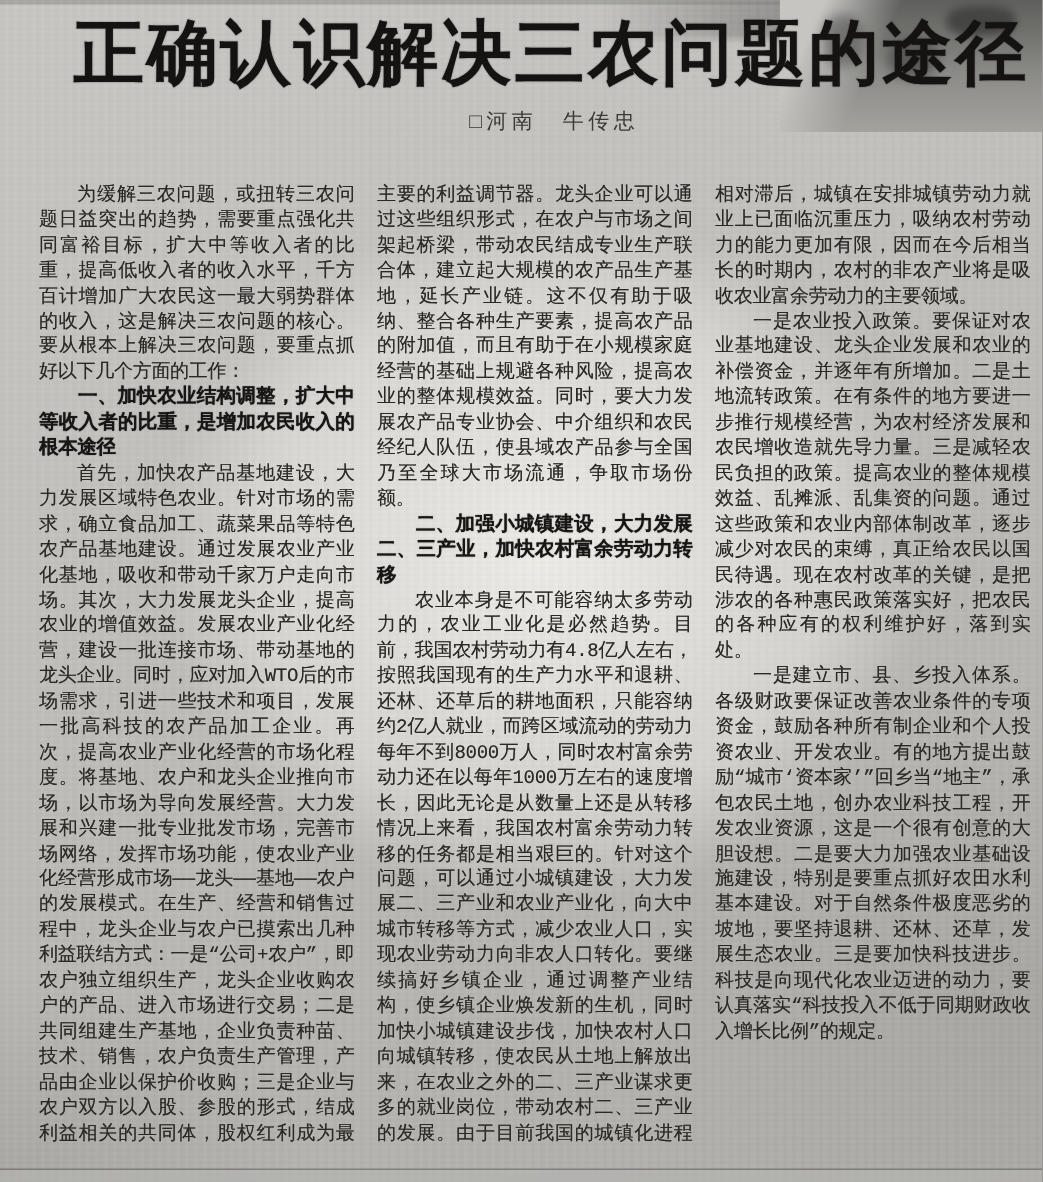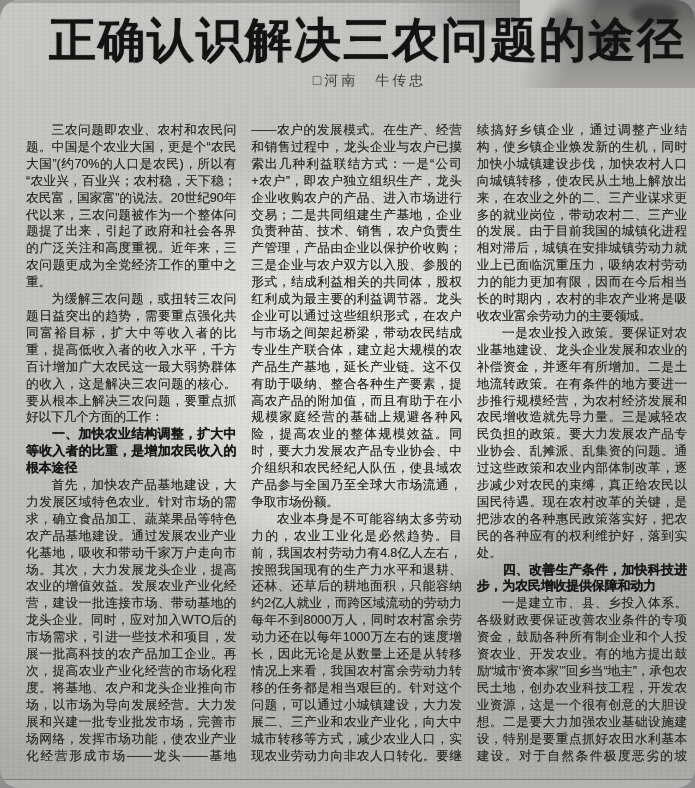"正确认识解决三农问题的途径" .page { border-radius: 19px -> none; font-family: Liberation Sans, sans-serif -> Liberation Mono, monospace }
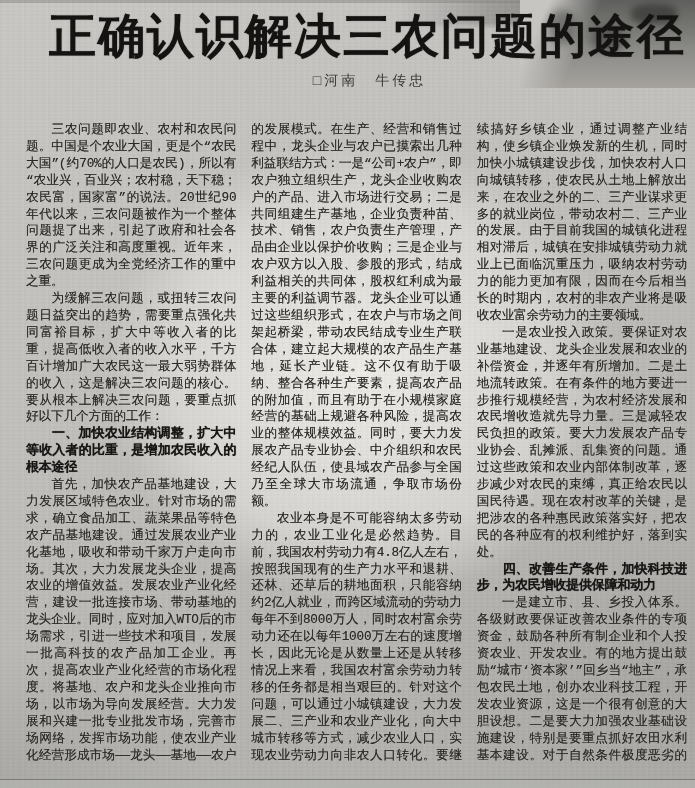"三农问题即农业、农村和农民问题。中国是个农业大国，更是个“农民大国”(约70%的" p { html: <p>三农问题即农业、农村和农民问题。中国是个农业大国，更是个“农民大国”(约70%的人口是农民)，所以有“农业兴，百业兴；农村稳，天下稳；农民富，国家富”的说法。20世纪90年代以来，三农问题被作为一个整体问题提了出来，引起了政府和社会各界的广泛关注和高度重视。近年来，三农问题更成为全党经济工作的重中之重。</p> -> none }
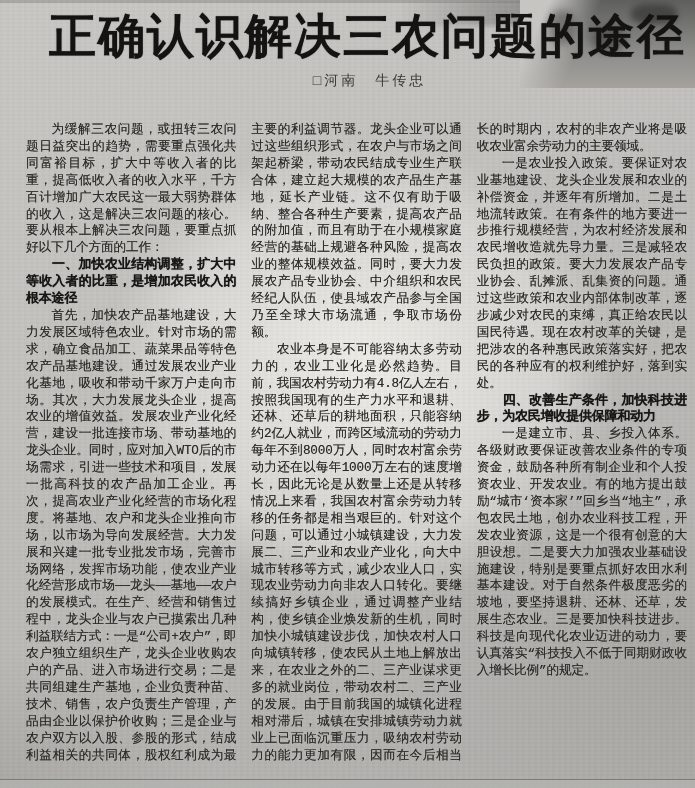"一是农业投入政策。要保证对农业基地建设、龙头企业发展和农业的补偿资金，并逐年有所" p { text: 要大力发展农产品专业协会 -> 提高农业的整体规模效益 }
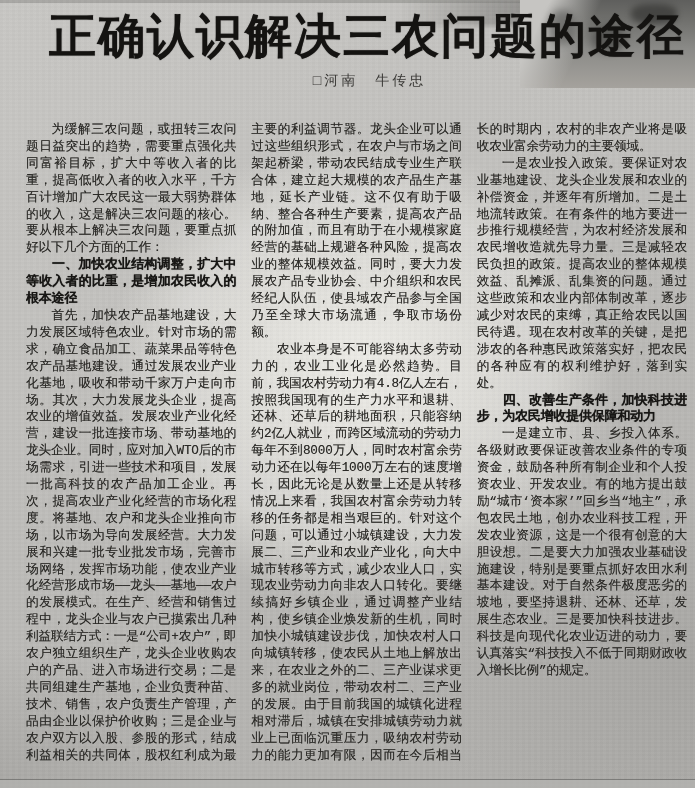"二、加强小城镇建设，大力发展二、三产业，加快农村富余劳动力转移" h2 { html: none -> <h2>二、加强小城镇建设，大力发展二、三产业，加快农村富余劳动力转移</h2> }
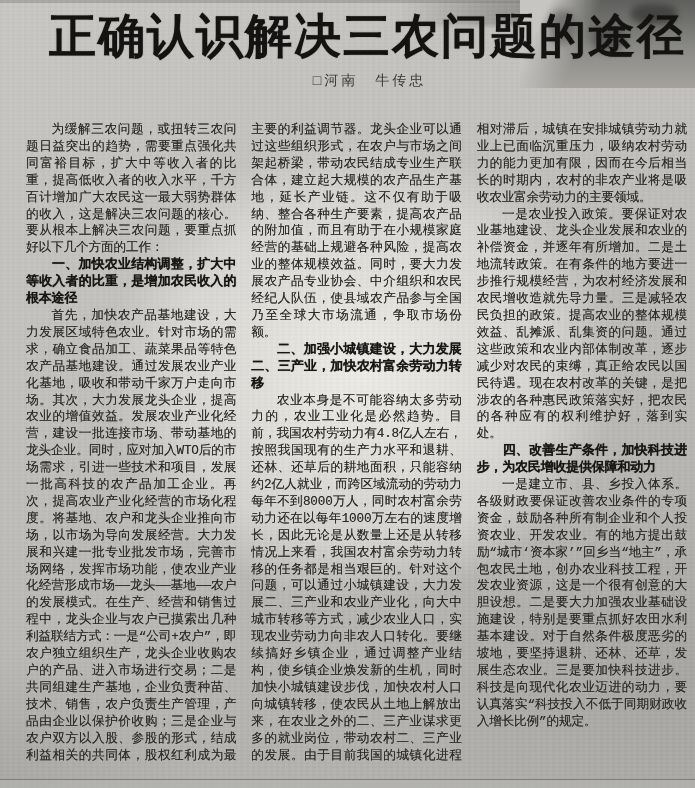"四、改善生产条件，加快科技进步，为农民增收提供保障和动力" h2 { html: <h2>四、改善生产条件，加快科技进步，为农民增收提供保障和动力</h2> -> none }
